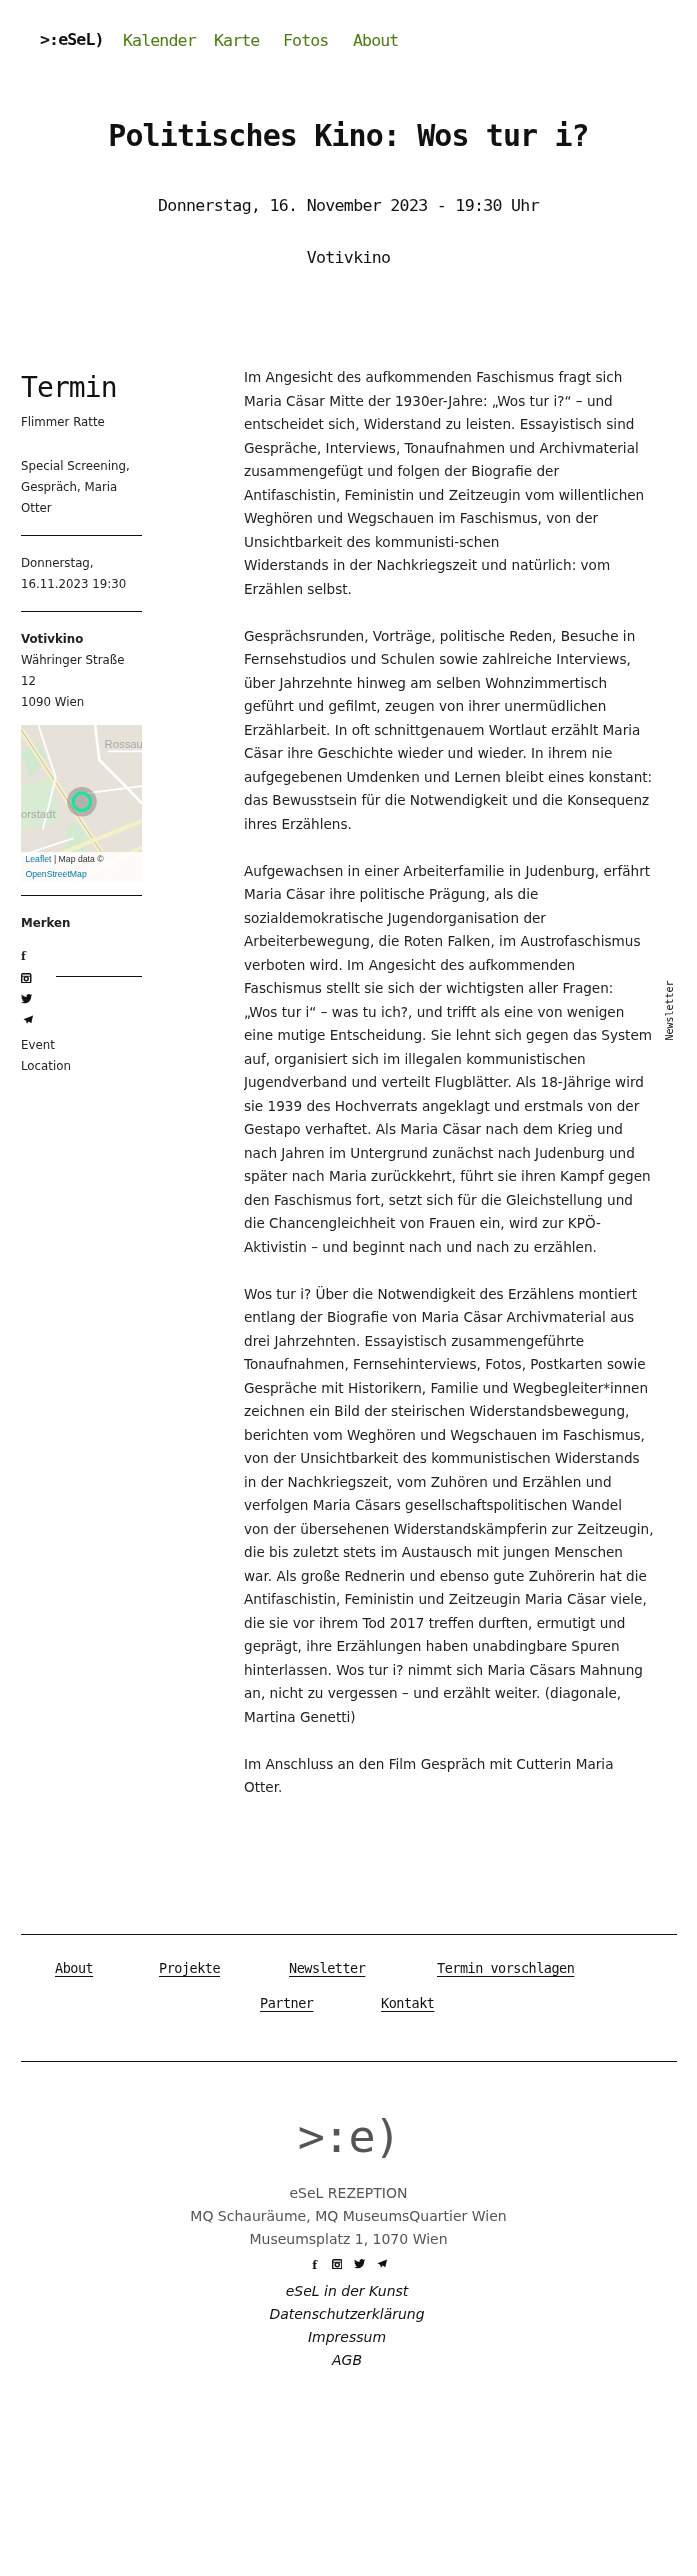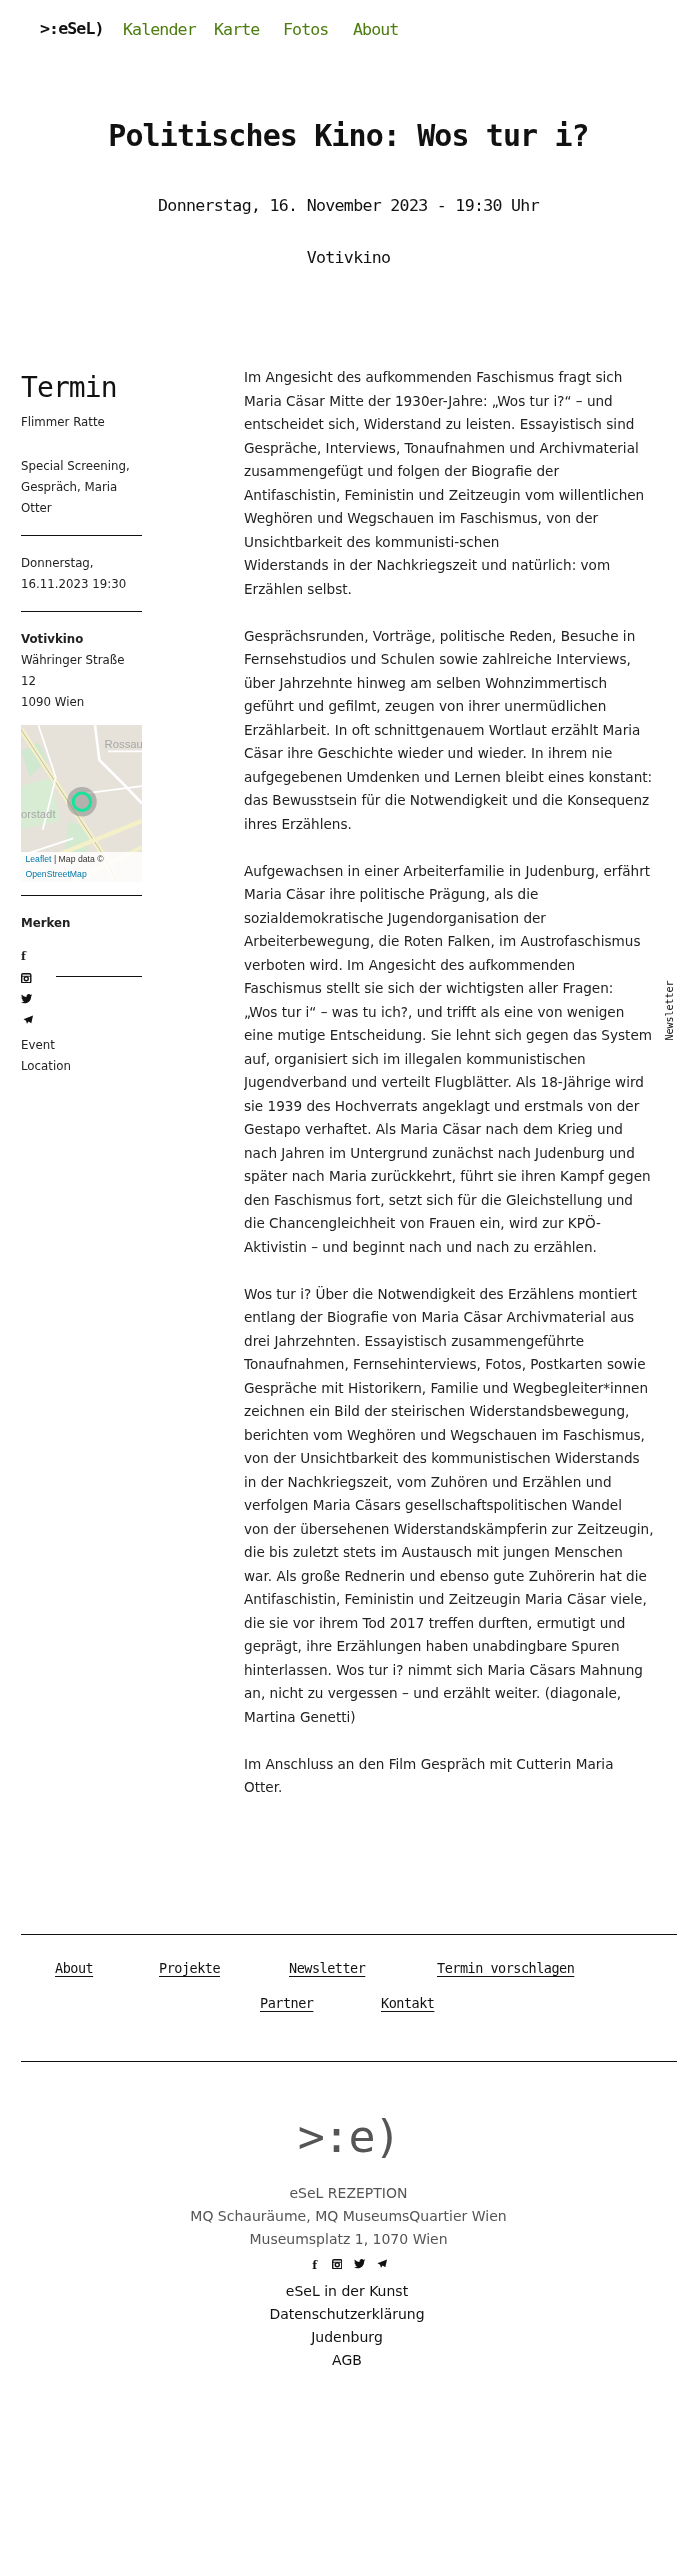">:eSeL)" .topnav { top: 19px -> 30px }
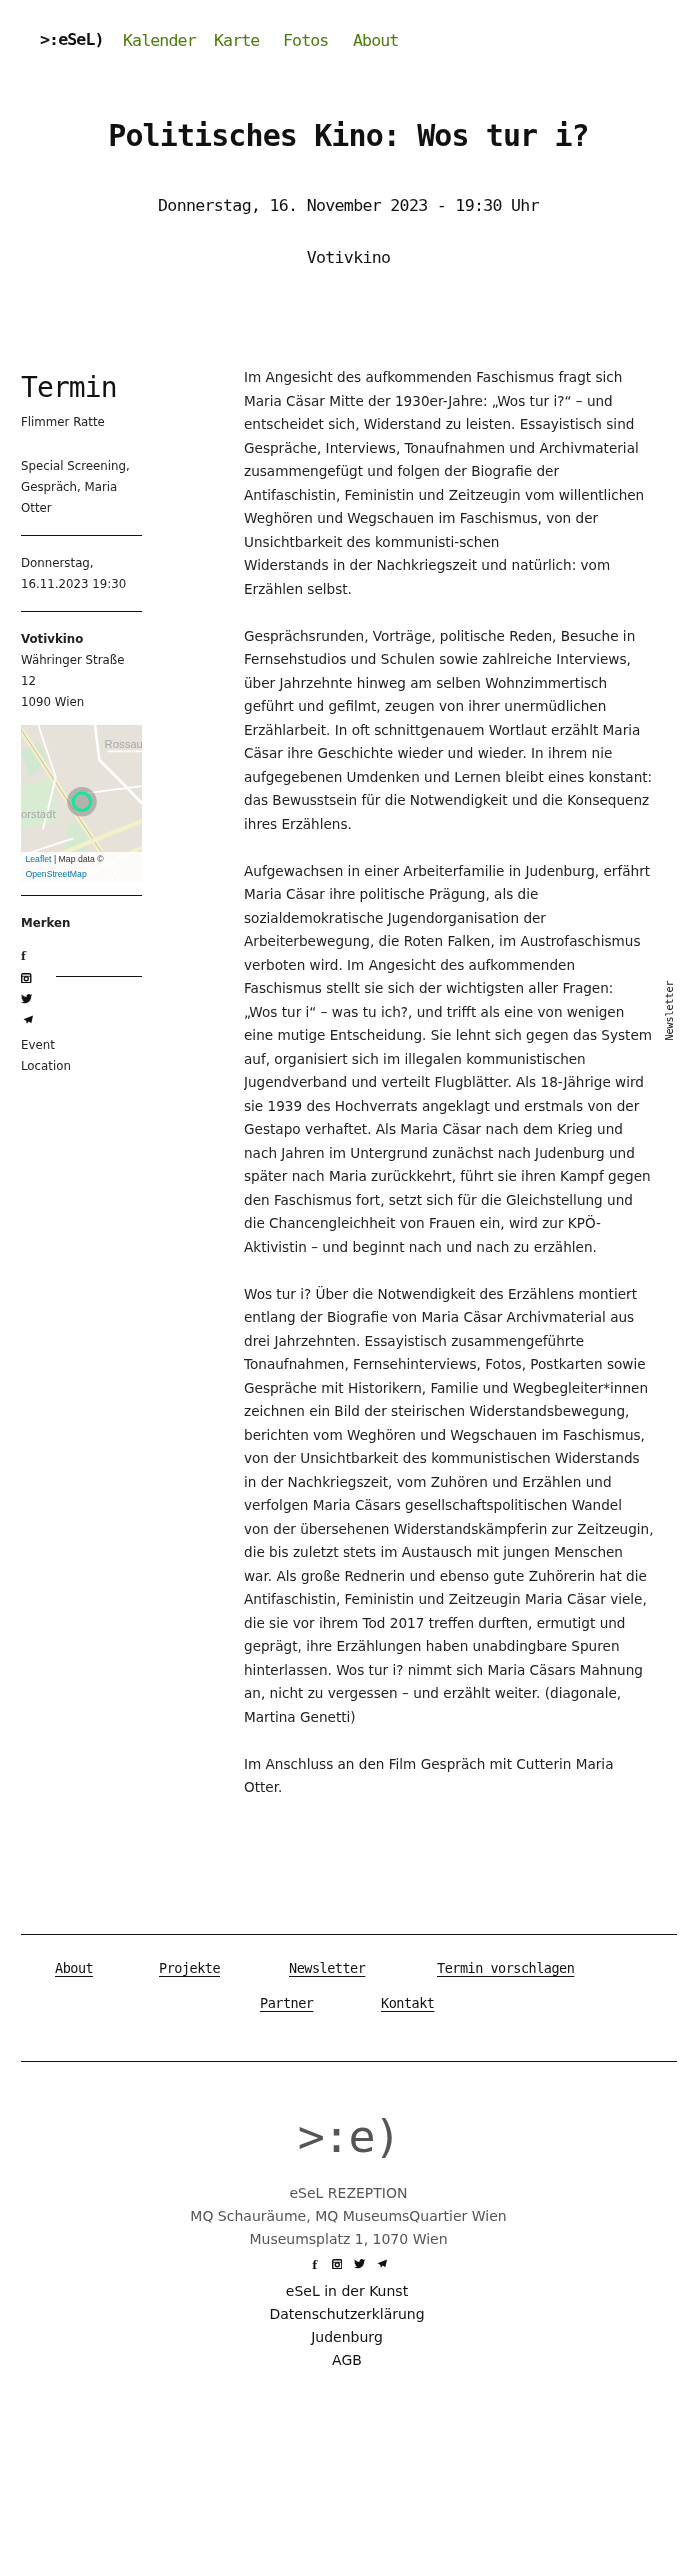"eSeL in der Kunst" .footer-links { font-style: none -> italic }
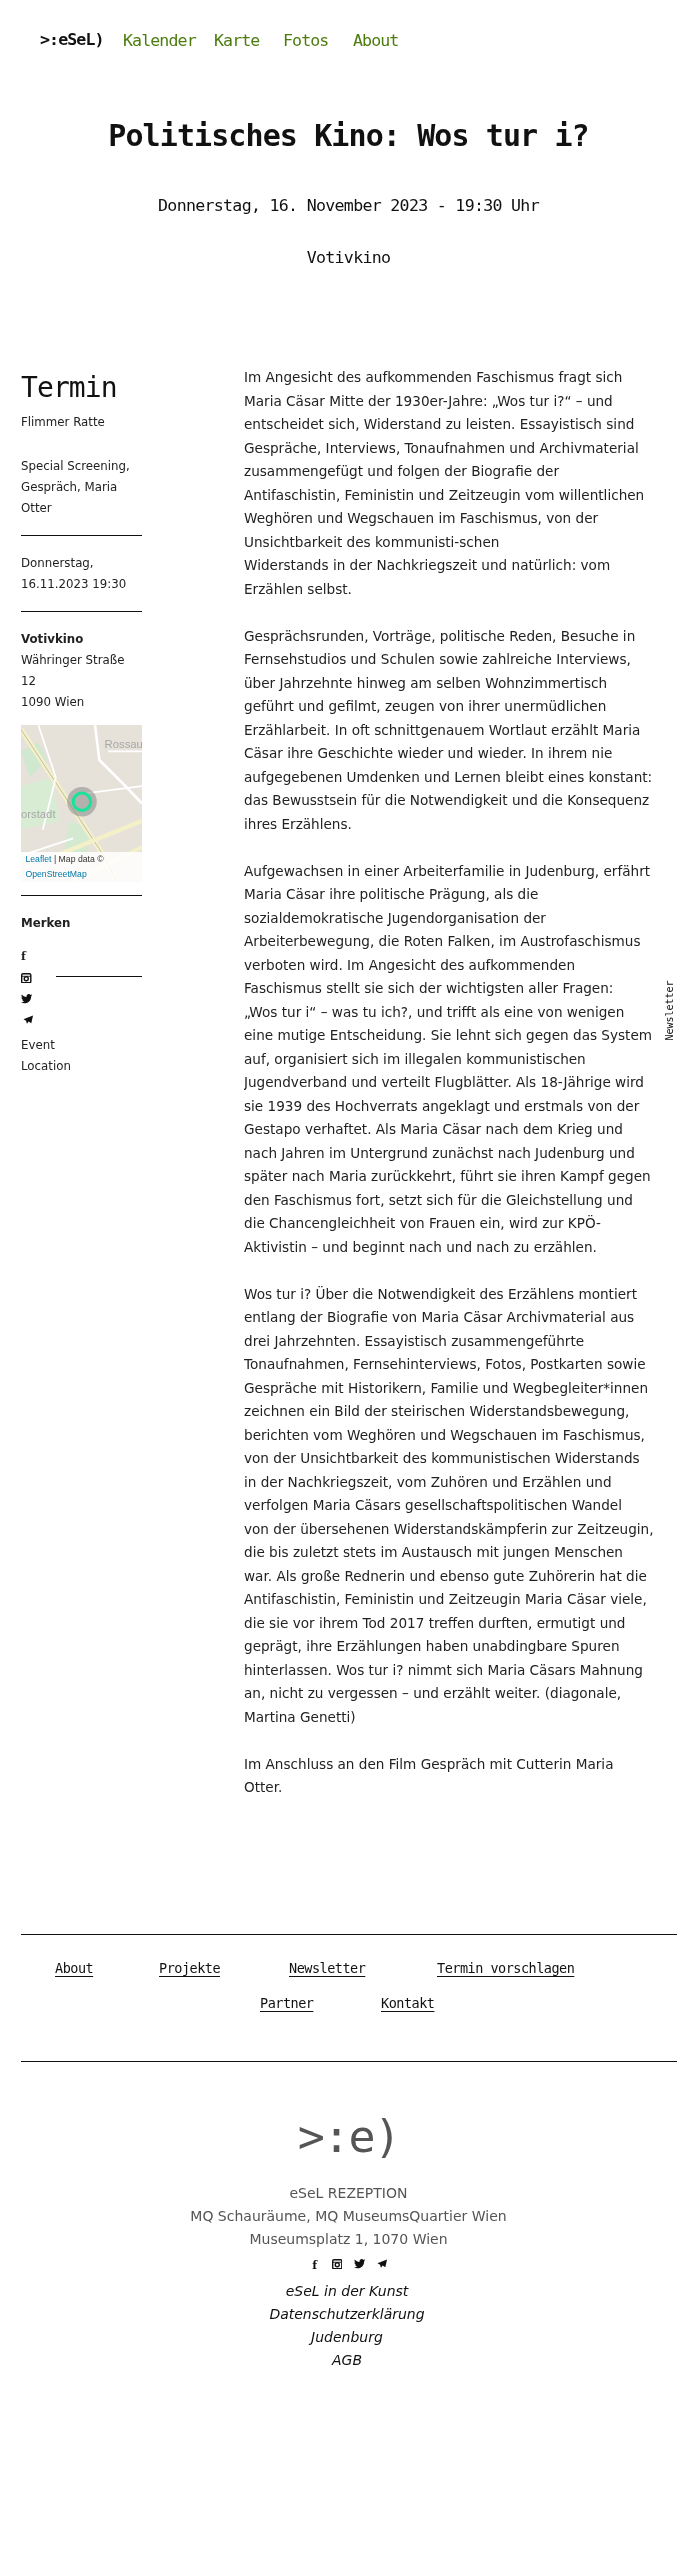"Judenburg" a { text: Judenburg -> Impressum }
